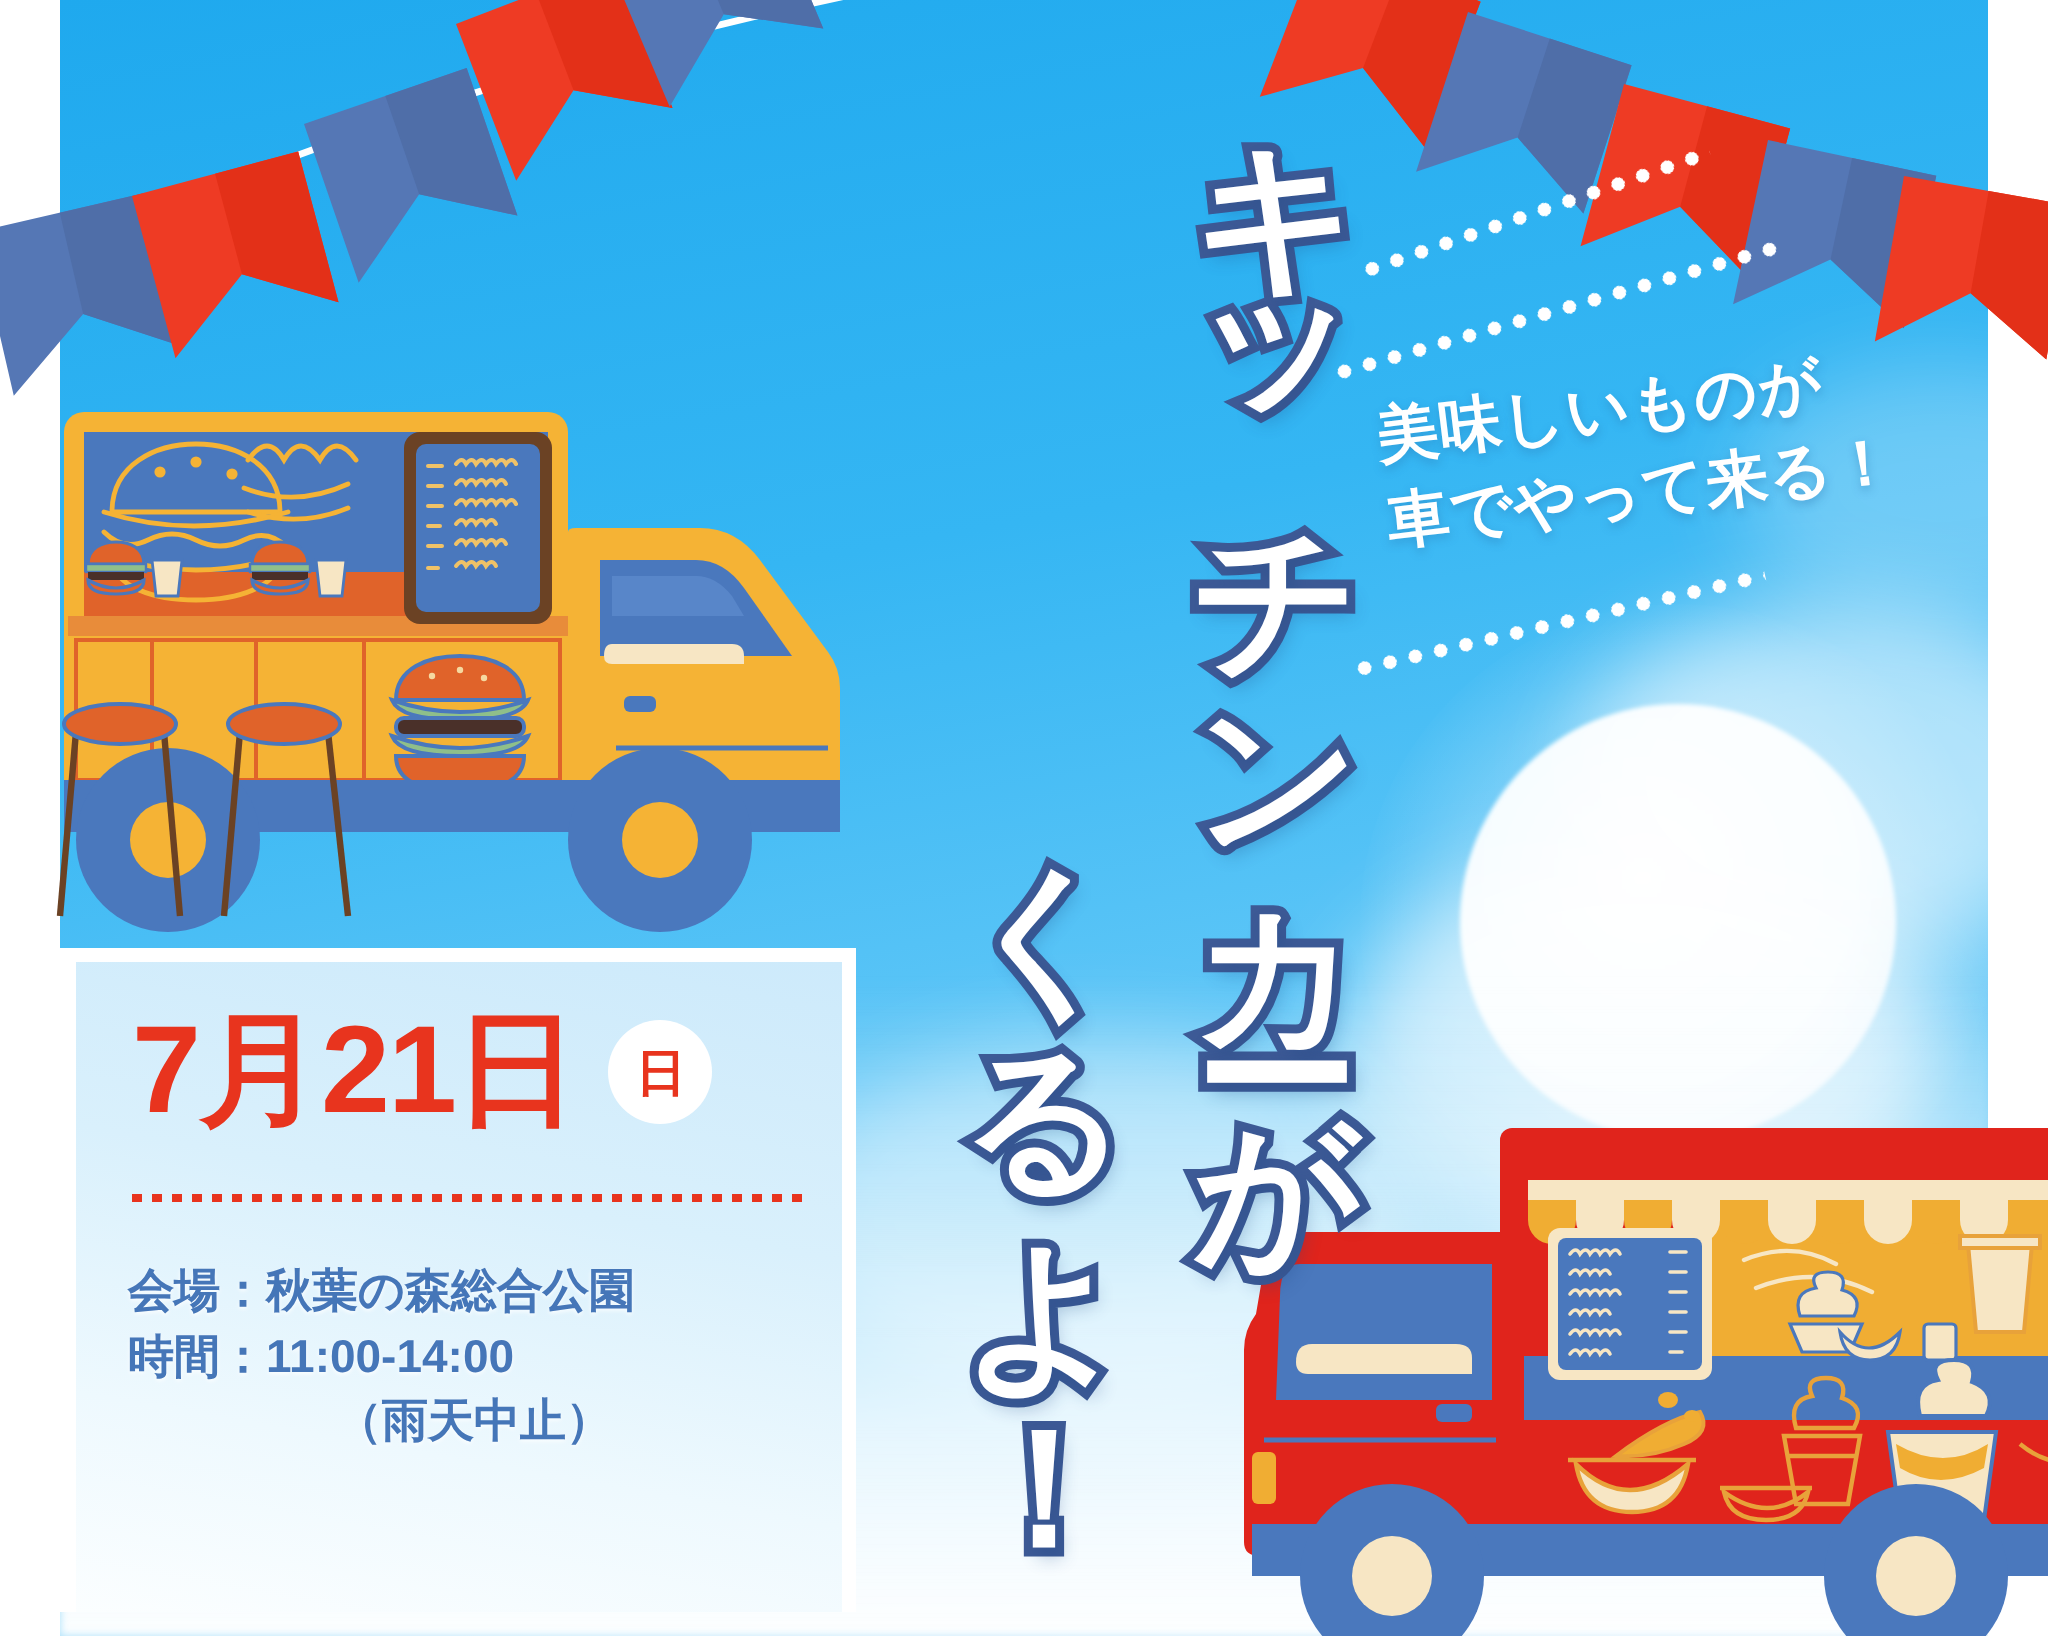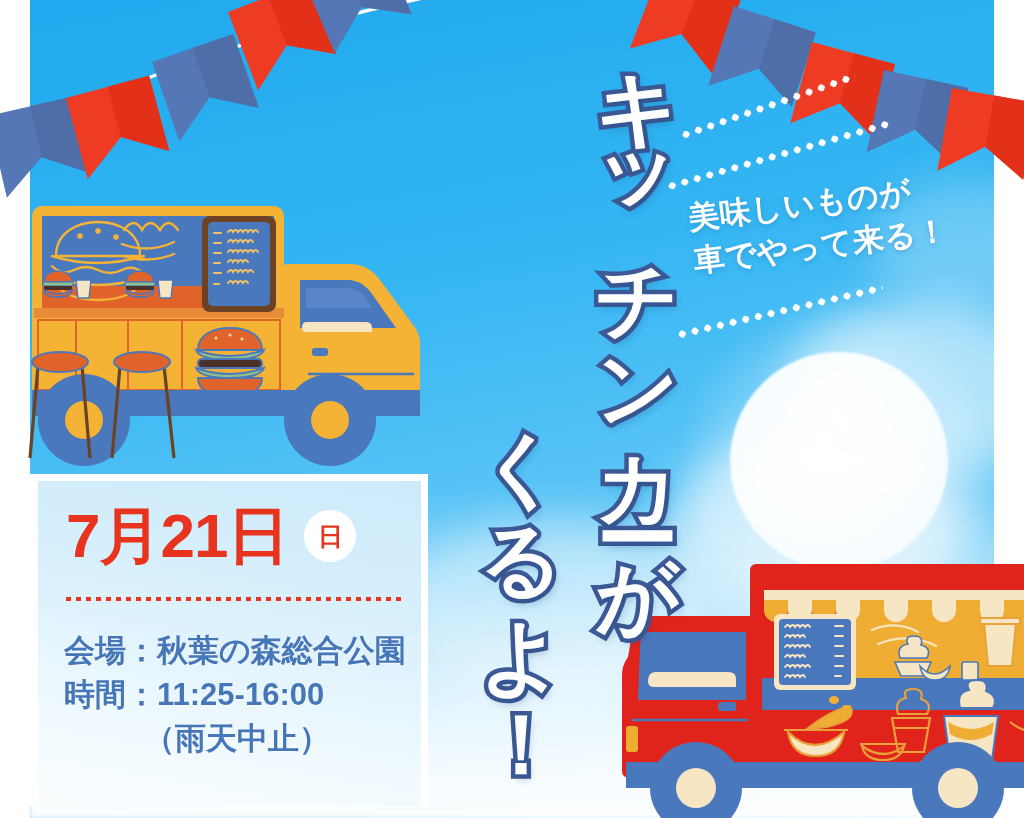"会場：秋葉の森総合公園" .venue { font-size: 31px -> 23px }
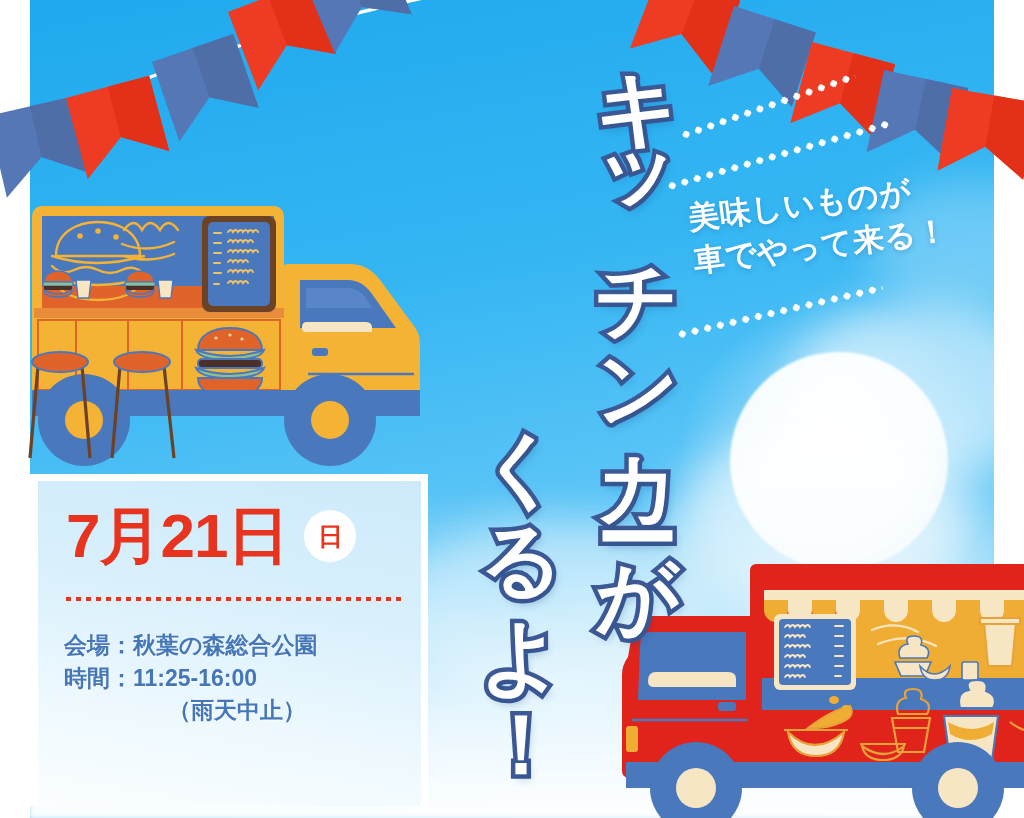"時間：11:25-16:00" div { text: 11:25-16:00 -> 11:00-14:00 }
